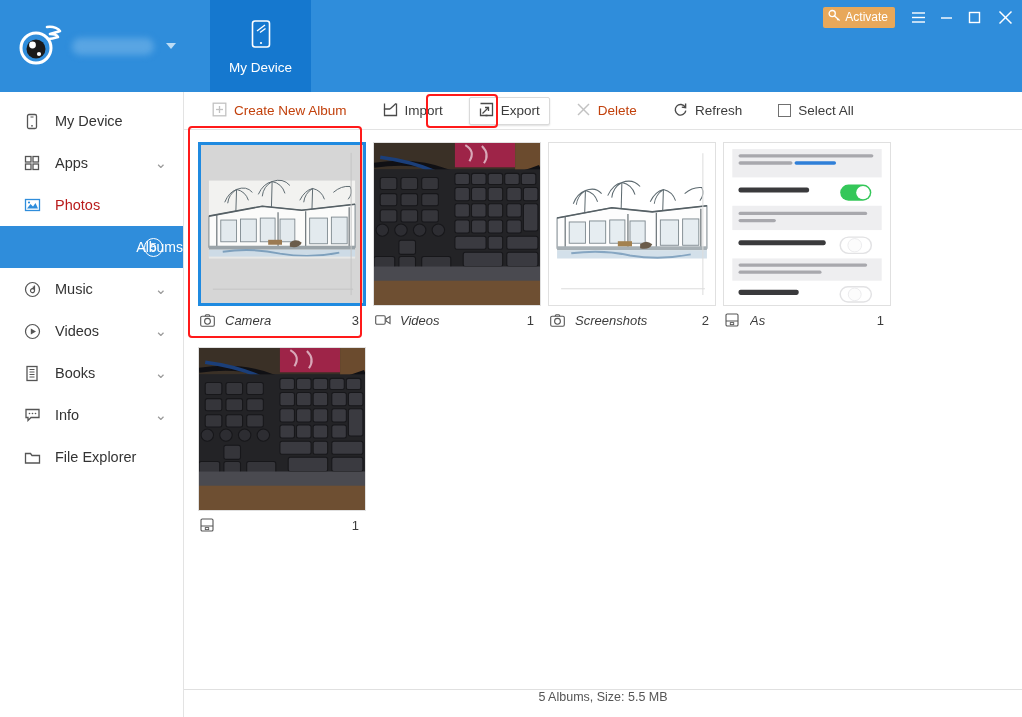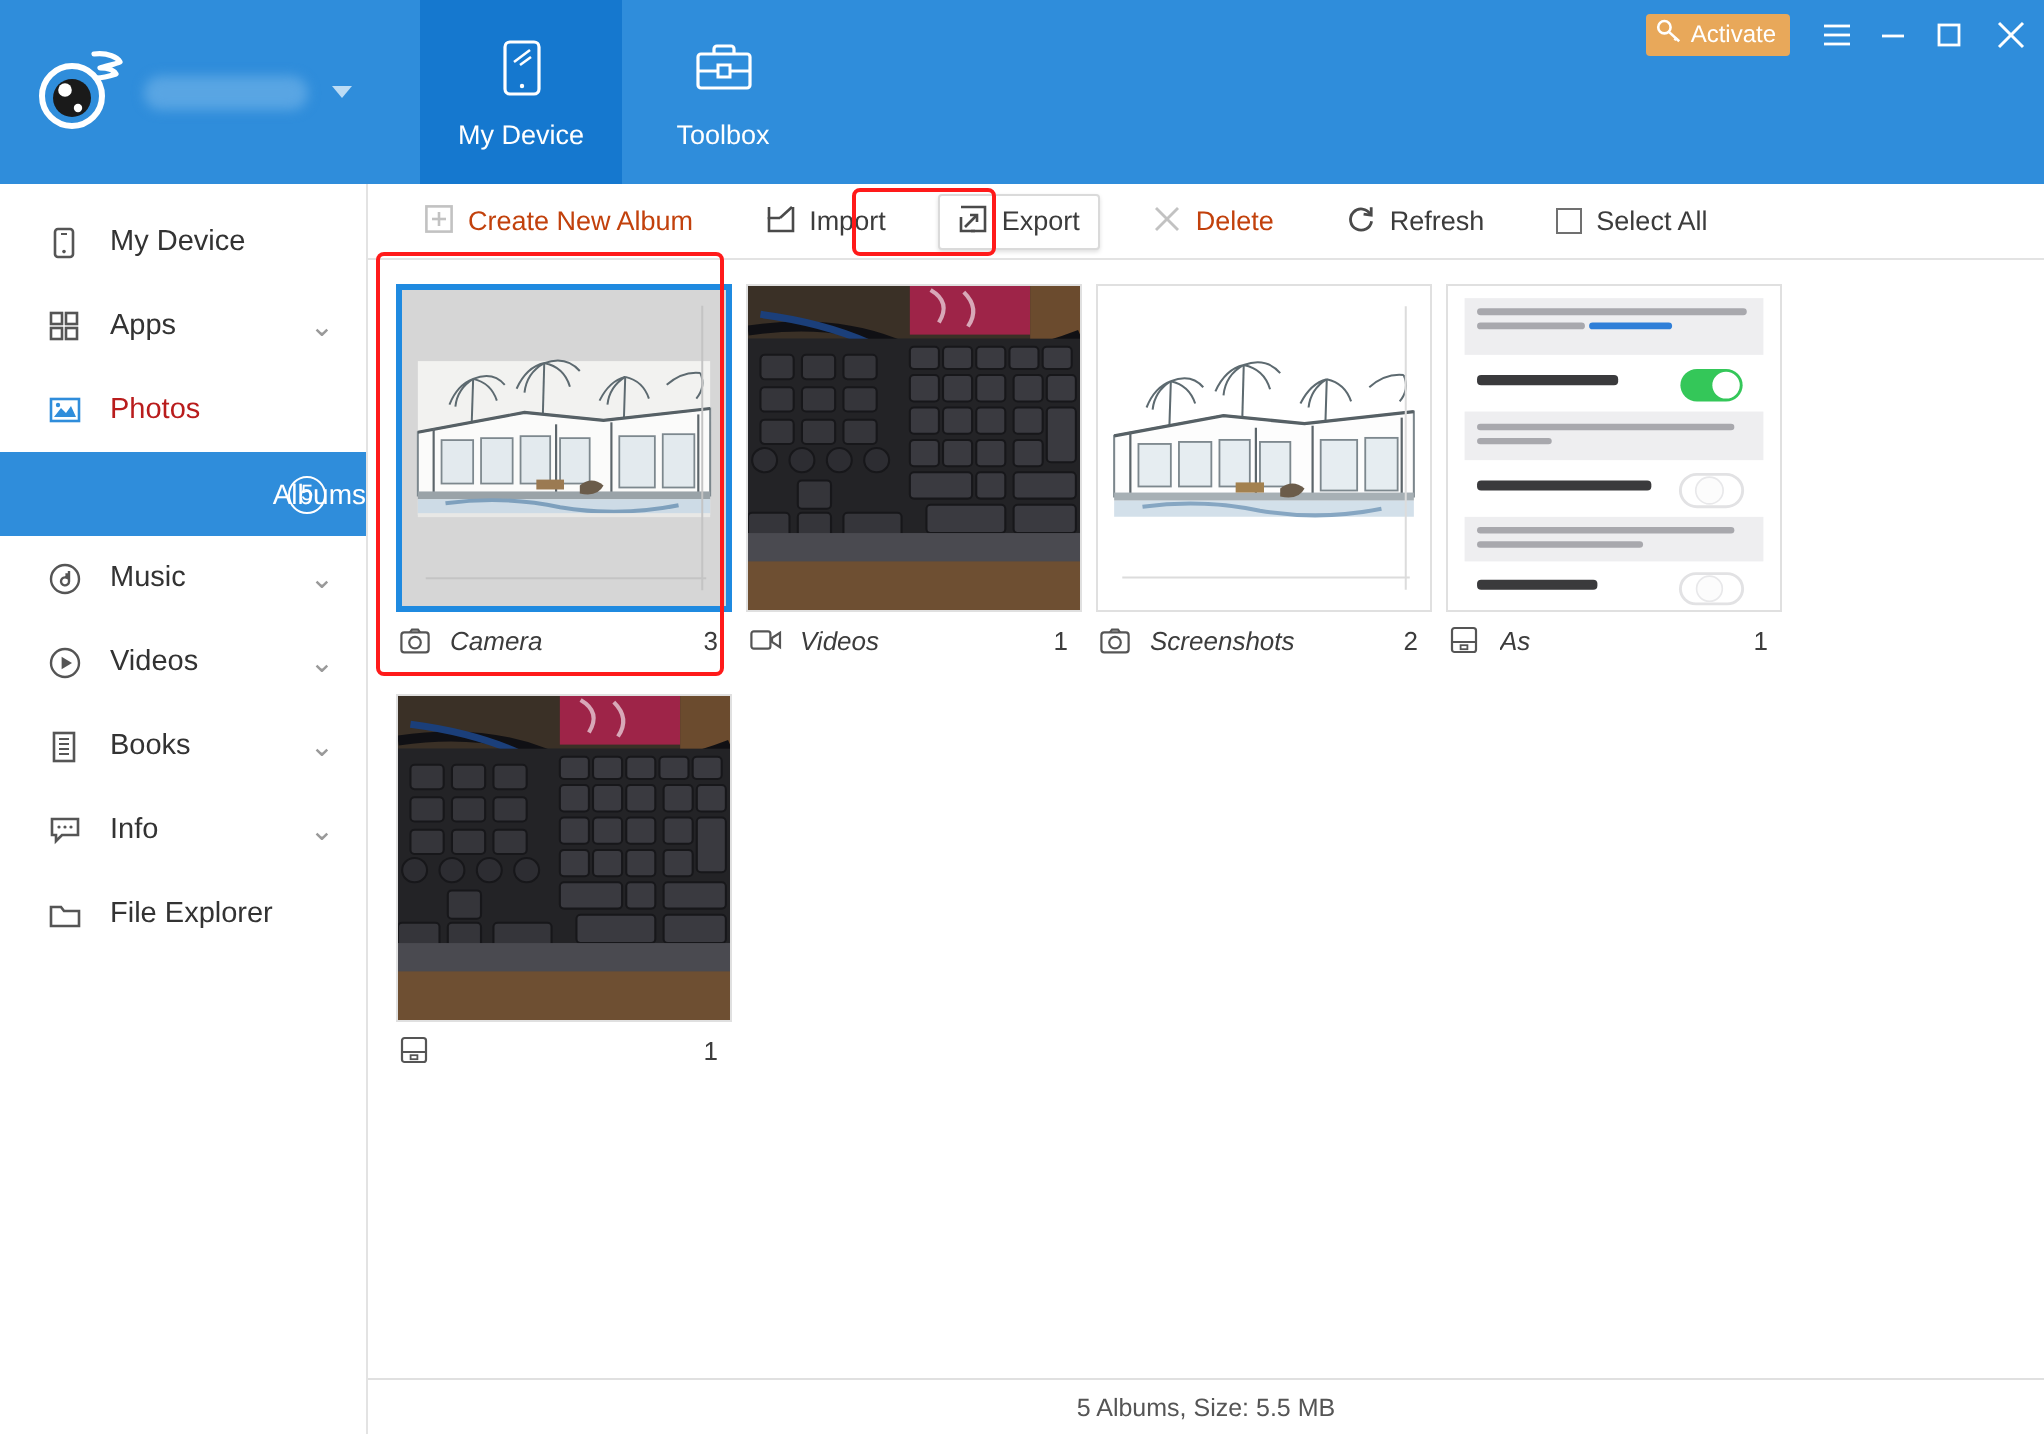"Toolbox" div.tab { html: <div> <span> <svg> <rect></rect> <path></path> <line></line> <line></line> <rect></rect> </svg> </span> <span>Toolbox</span> </div> -> none }
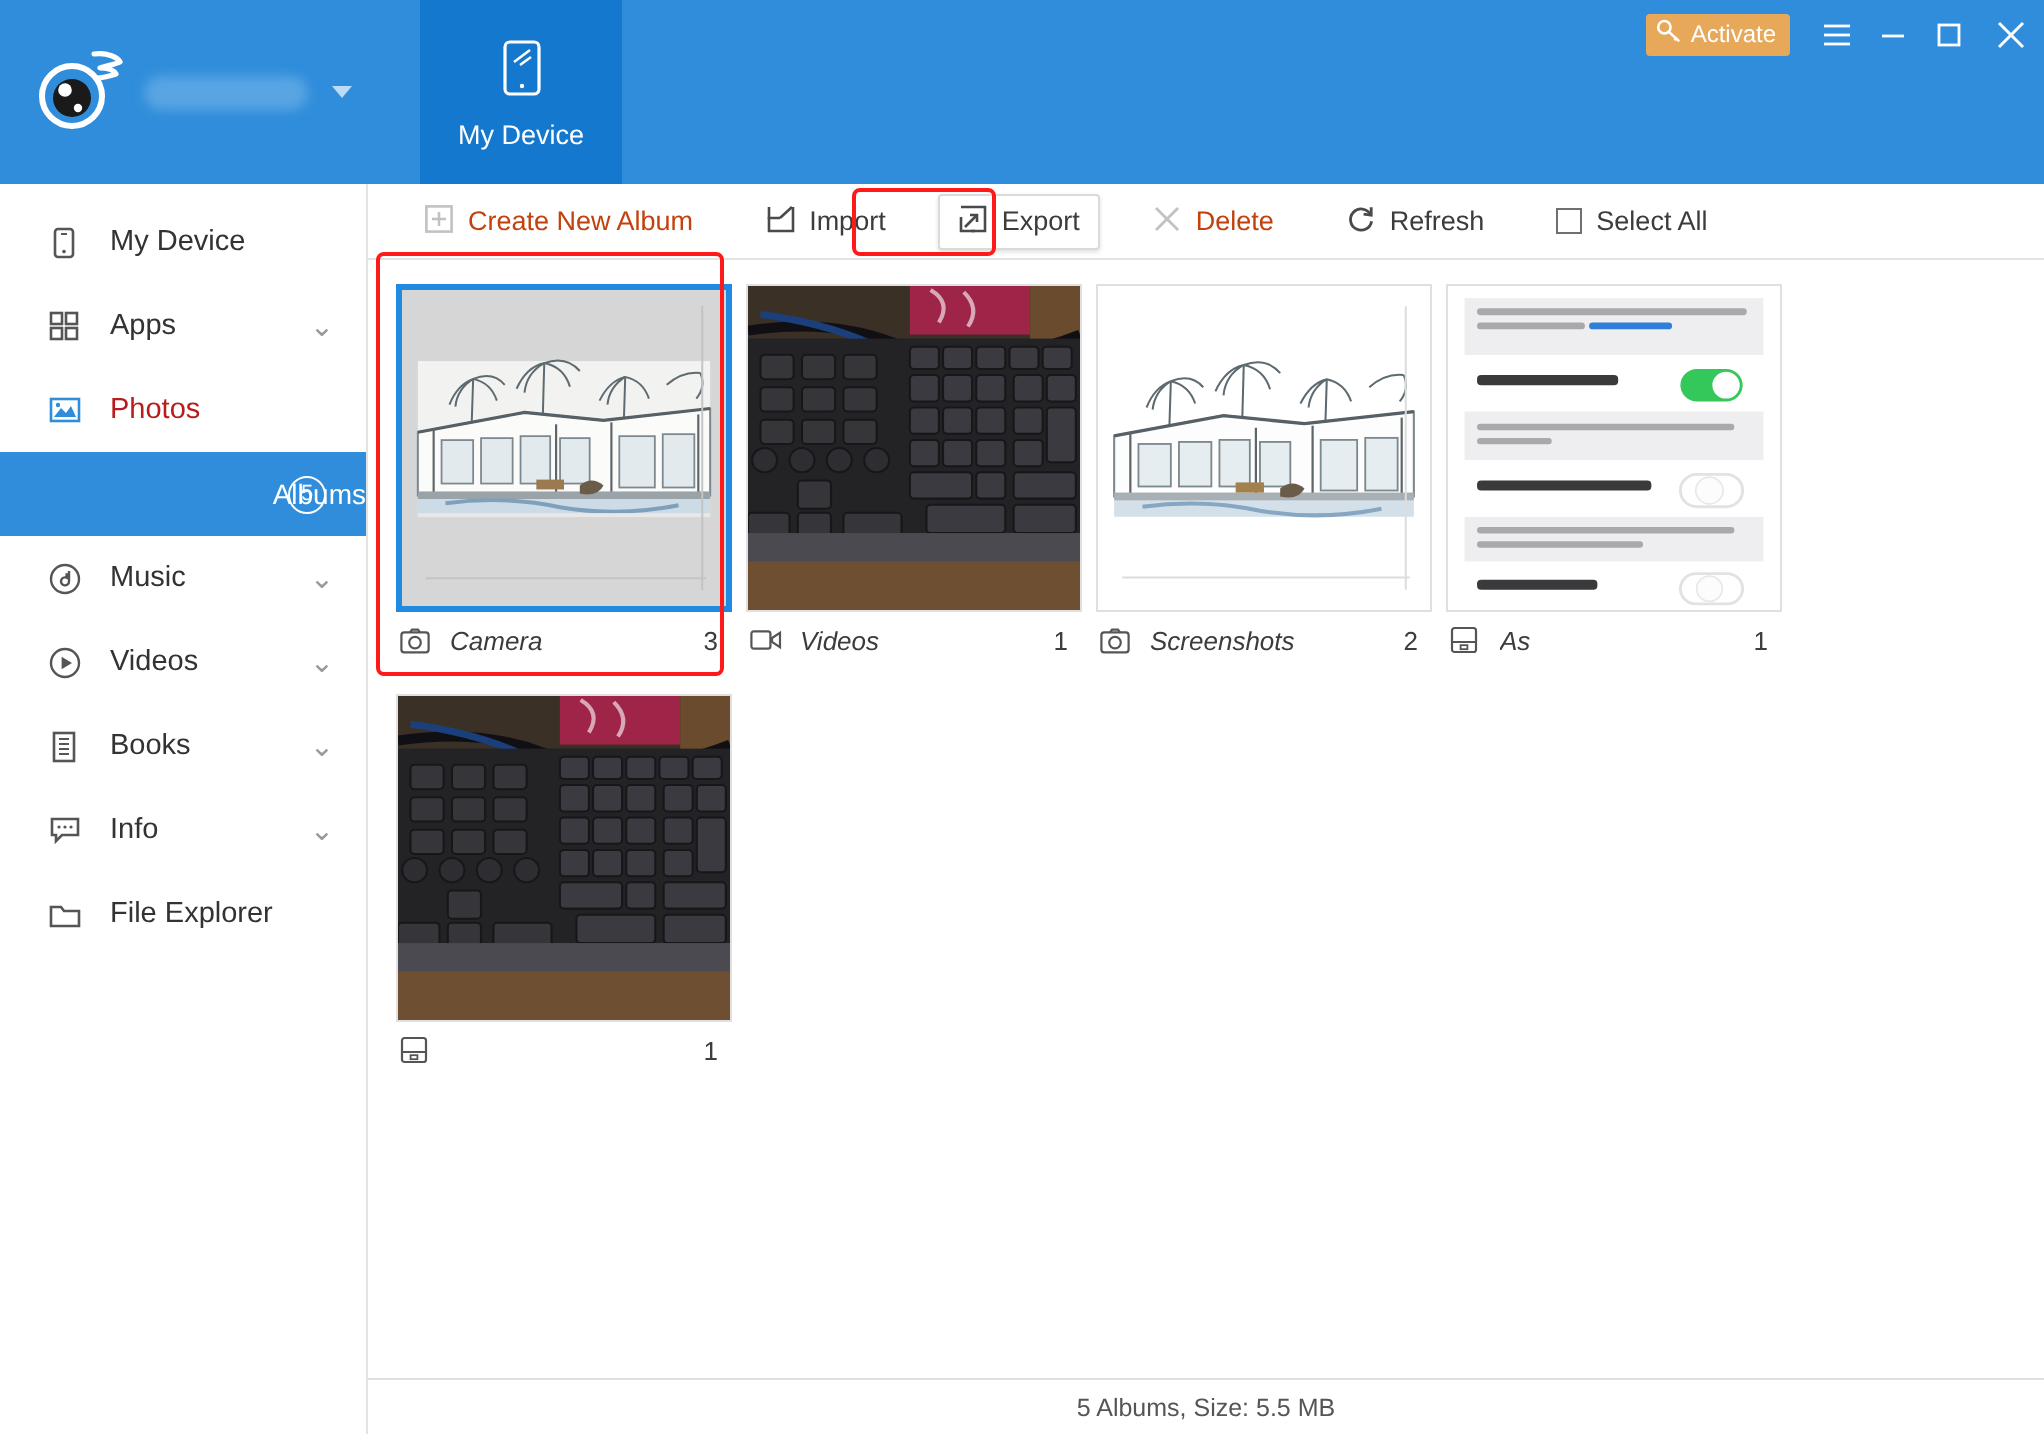"5 Albums, Size: 5.5 MB" .statusbar { align-items: center -> flex-start }
